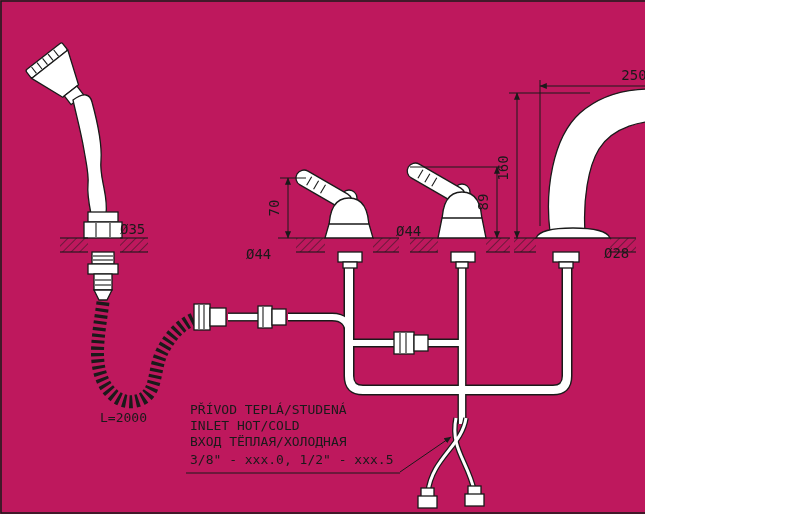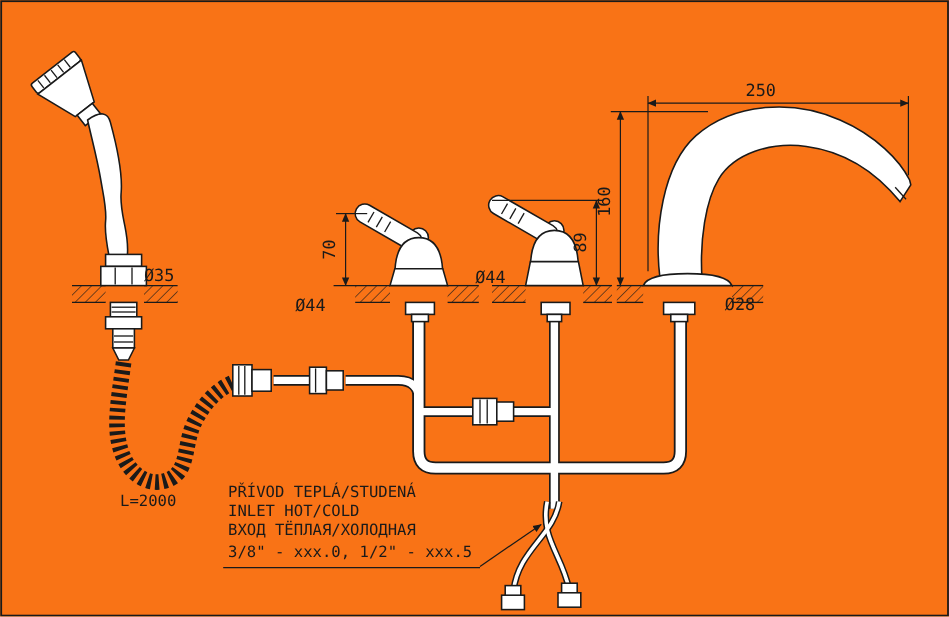"250" .page { background: #f97316 -> #be185d; width: 791px -> 645px }
